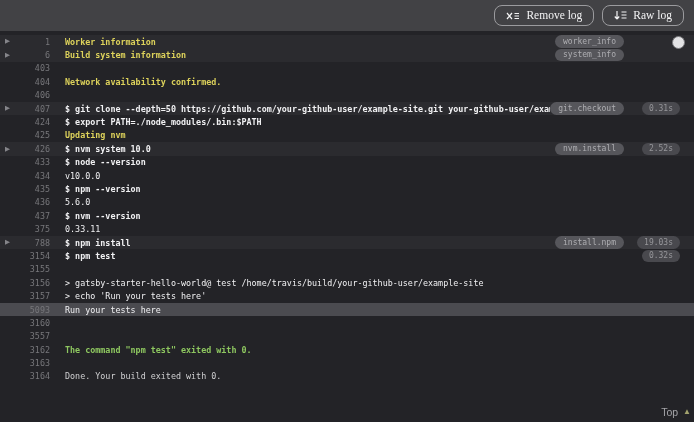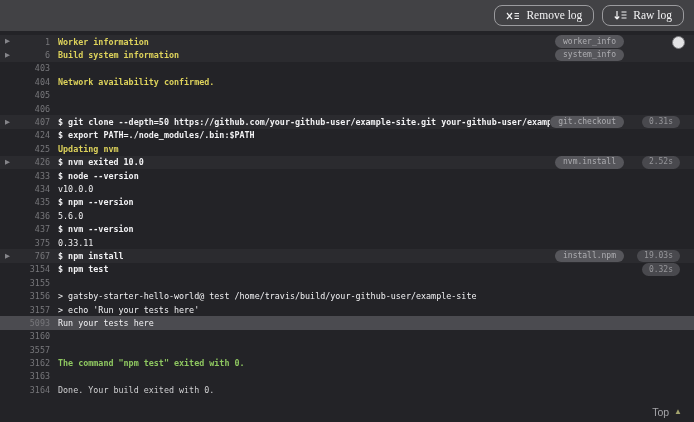"Worker information" .ltext { margin-left: 8px -> 15px }
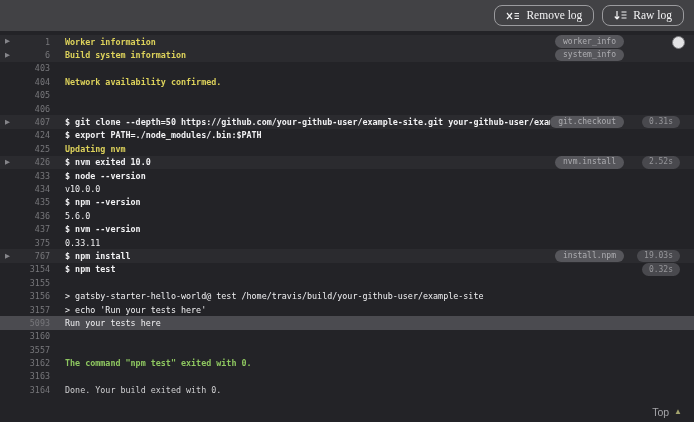"405" div.row { html: <div> <span>▶</span> <span>405</span> <span></span> <span></span> <span> <span></span> </span> </div> -> none }
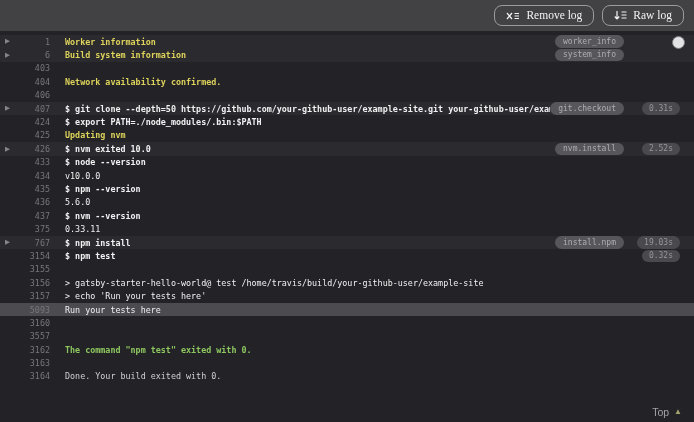"$ nvm exited 10.0" span.ltext { text: exited -> system }
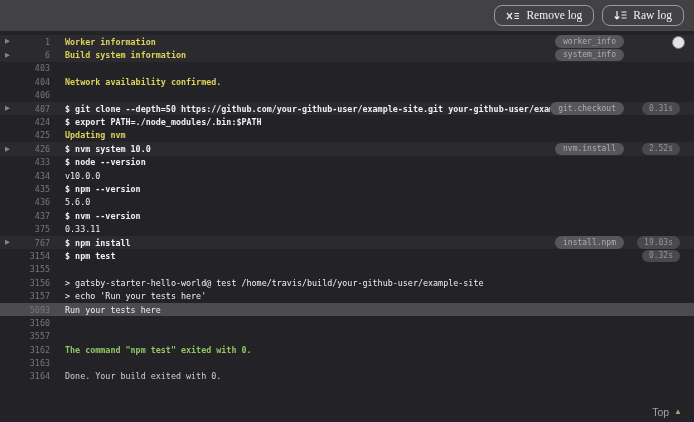"767" span.lnum { text: 767 -> 788 }
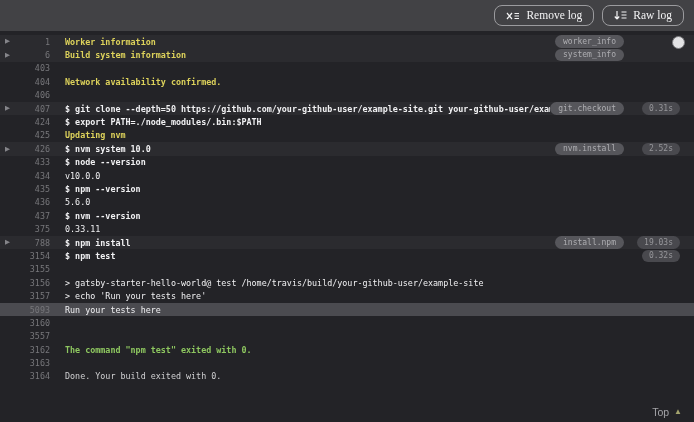"Top" .top-link { right: 12px -> 3px }
